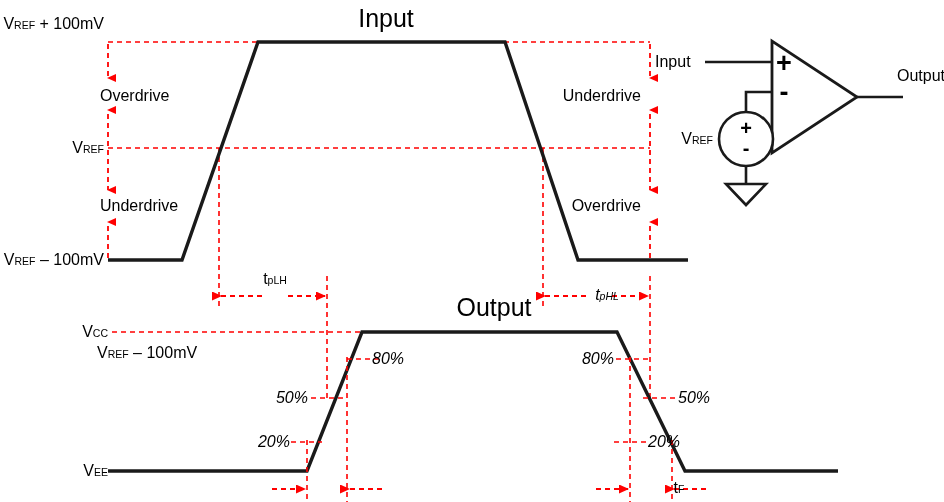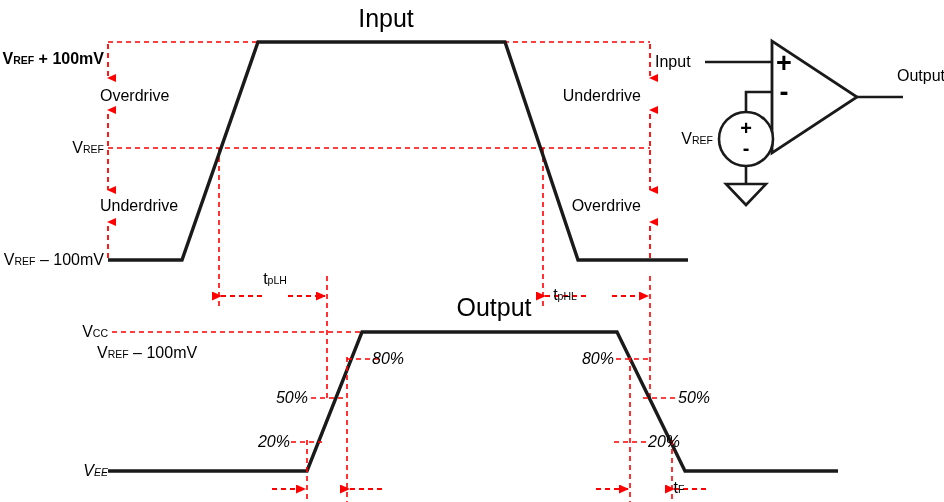"VREF + 100mV" div.lbl { font-weight: bold -> none; top: 51px -> 16px }
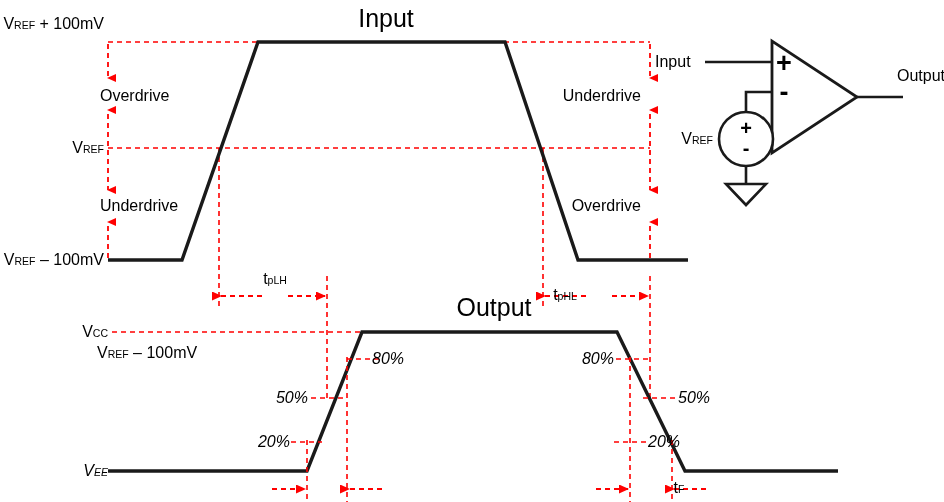"tpHL" div.lbl { font-style: none -> italic; left: 565px -> 607px }
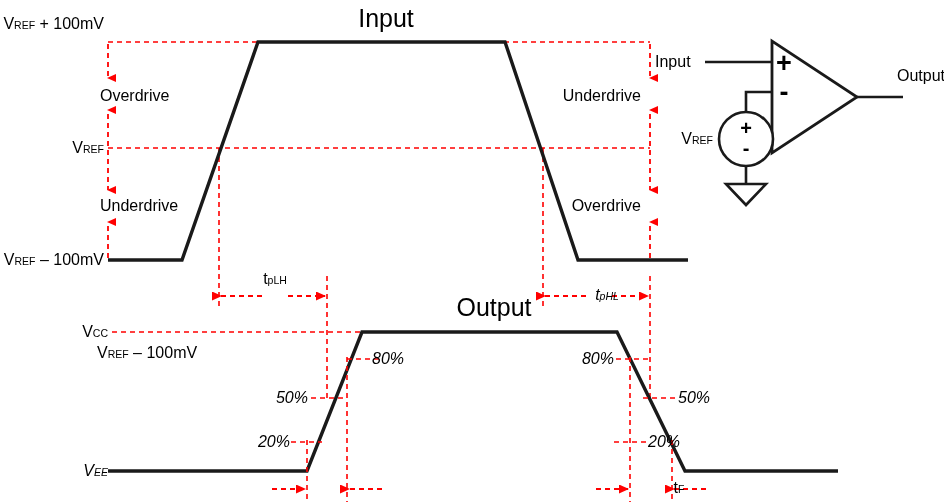"VEE" div.lbl { font-style: italic -> none }
